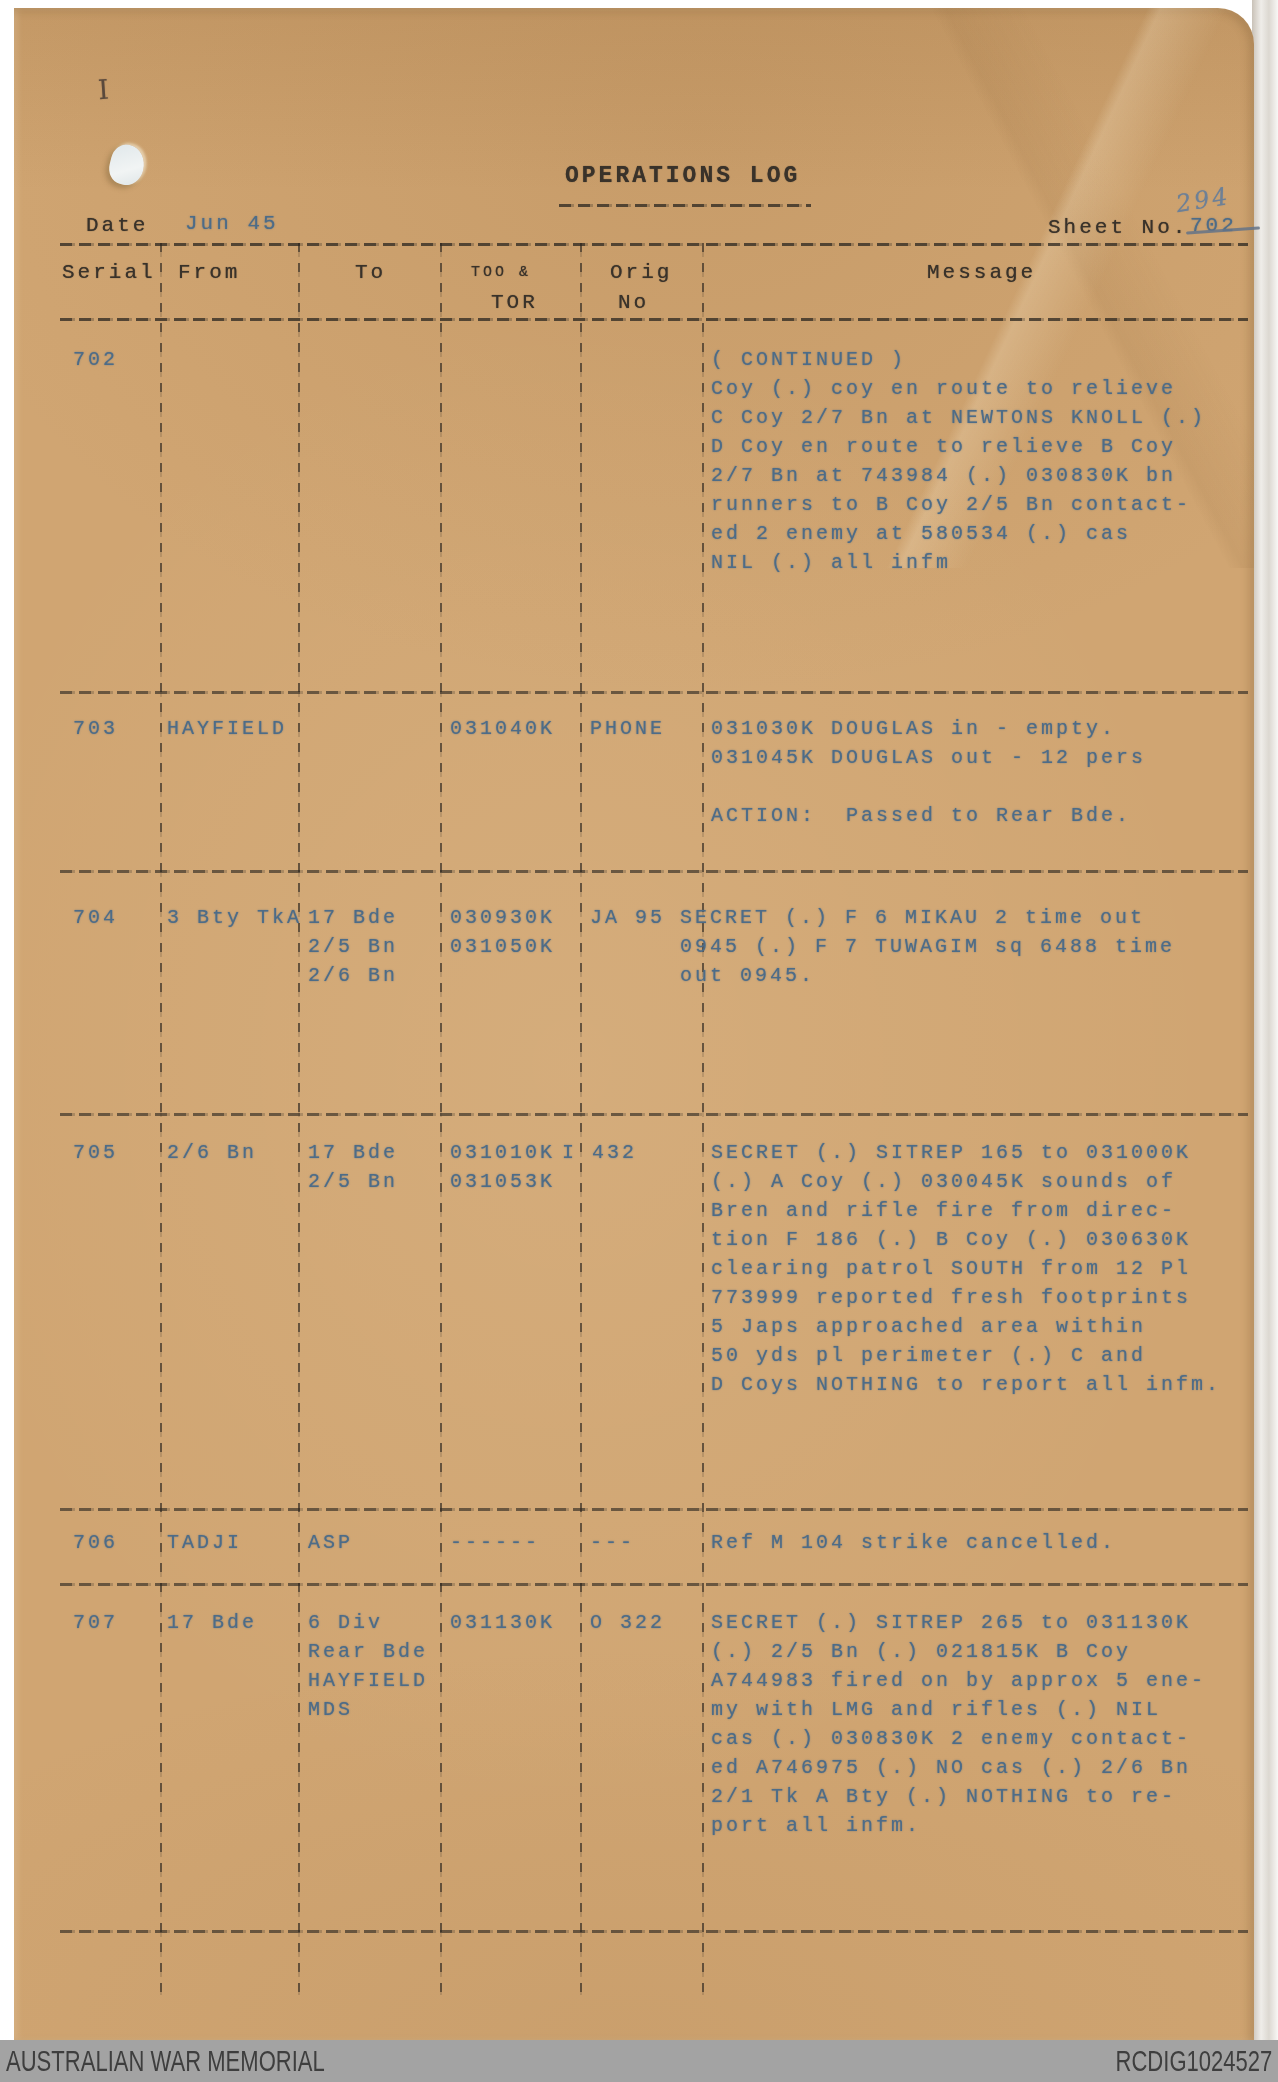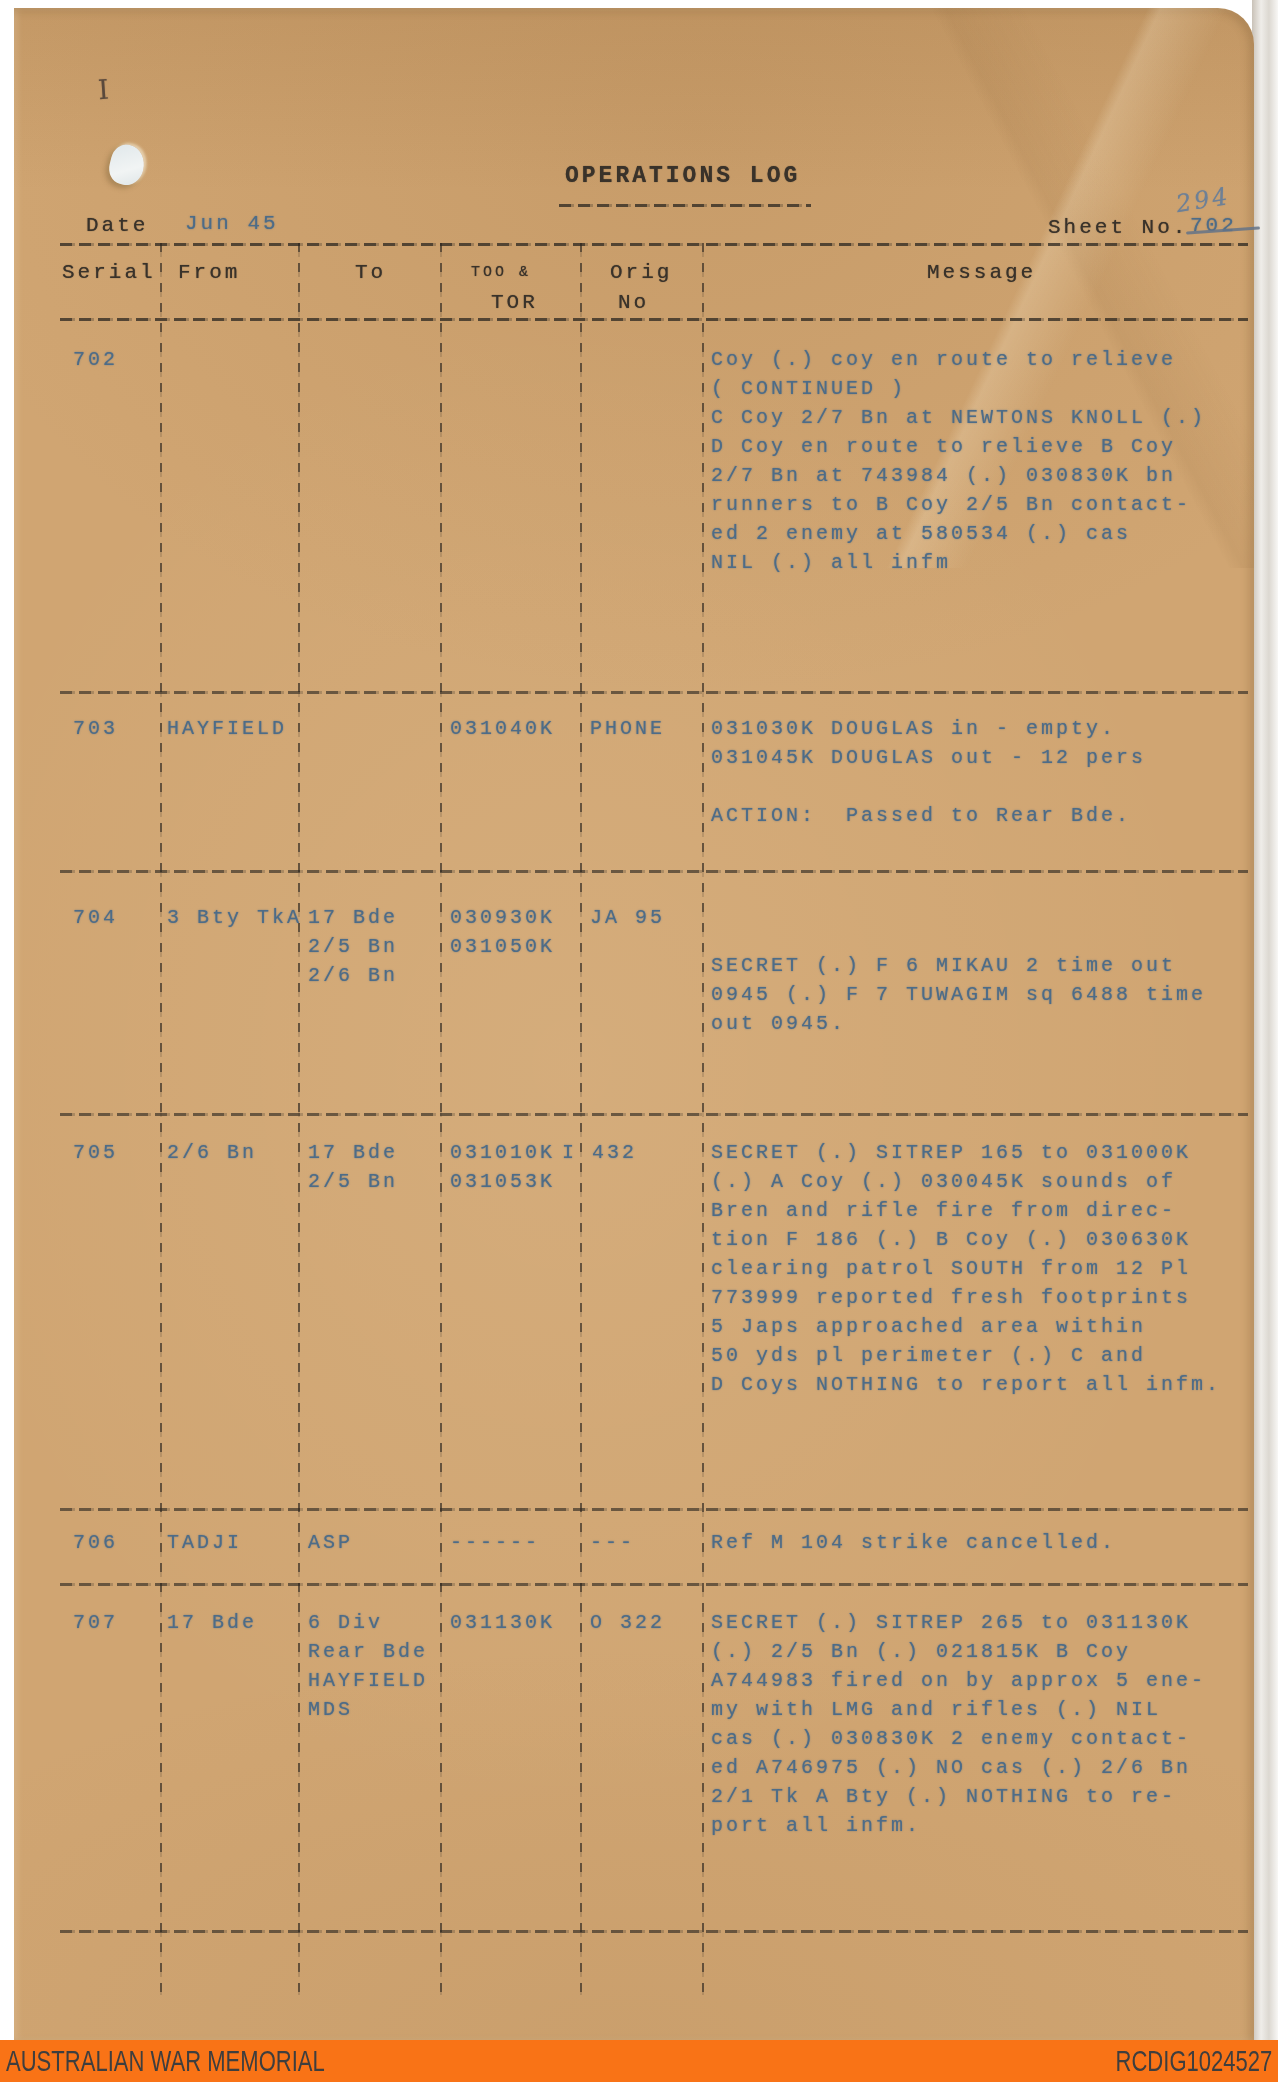"Coy (.) coy en route" div.tl { order: before "( CONTINUED )" -> after "( CONTINUED )" }
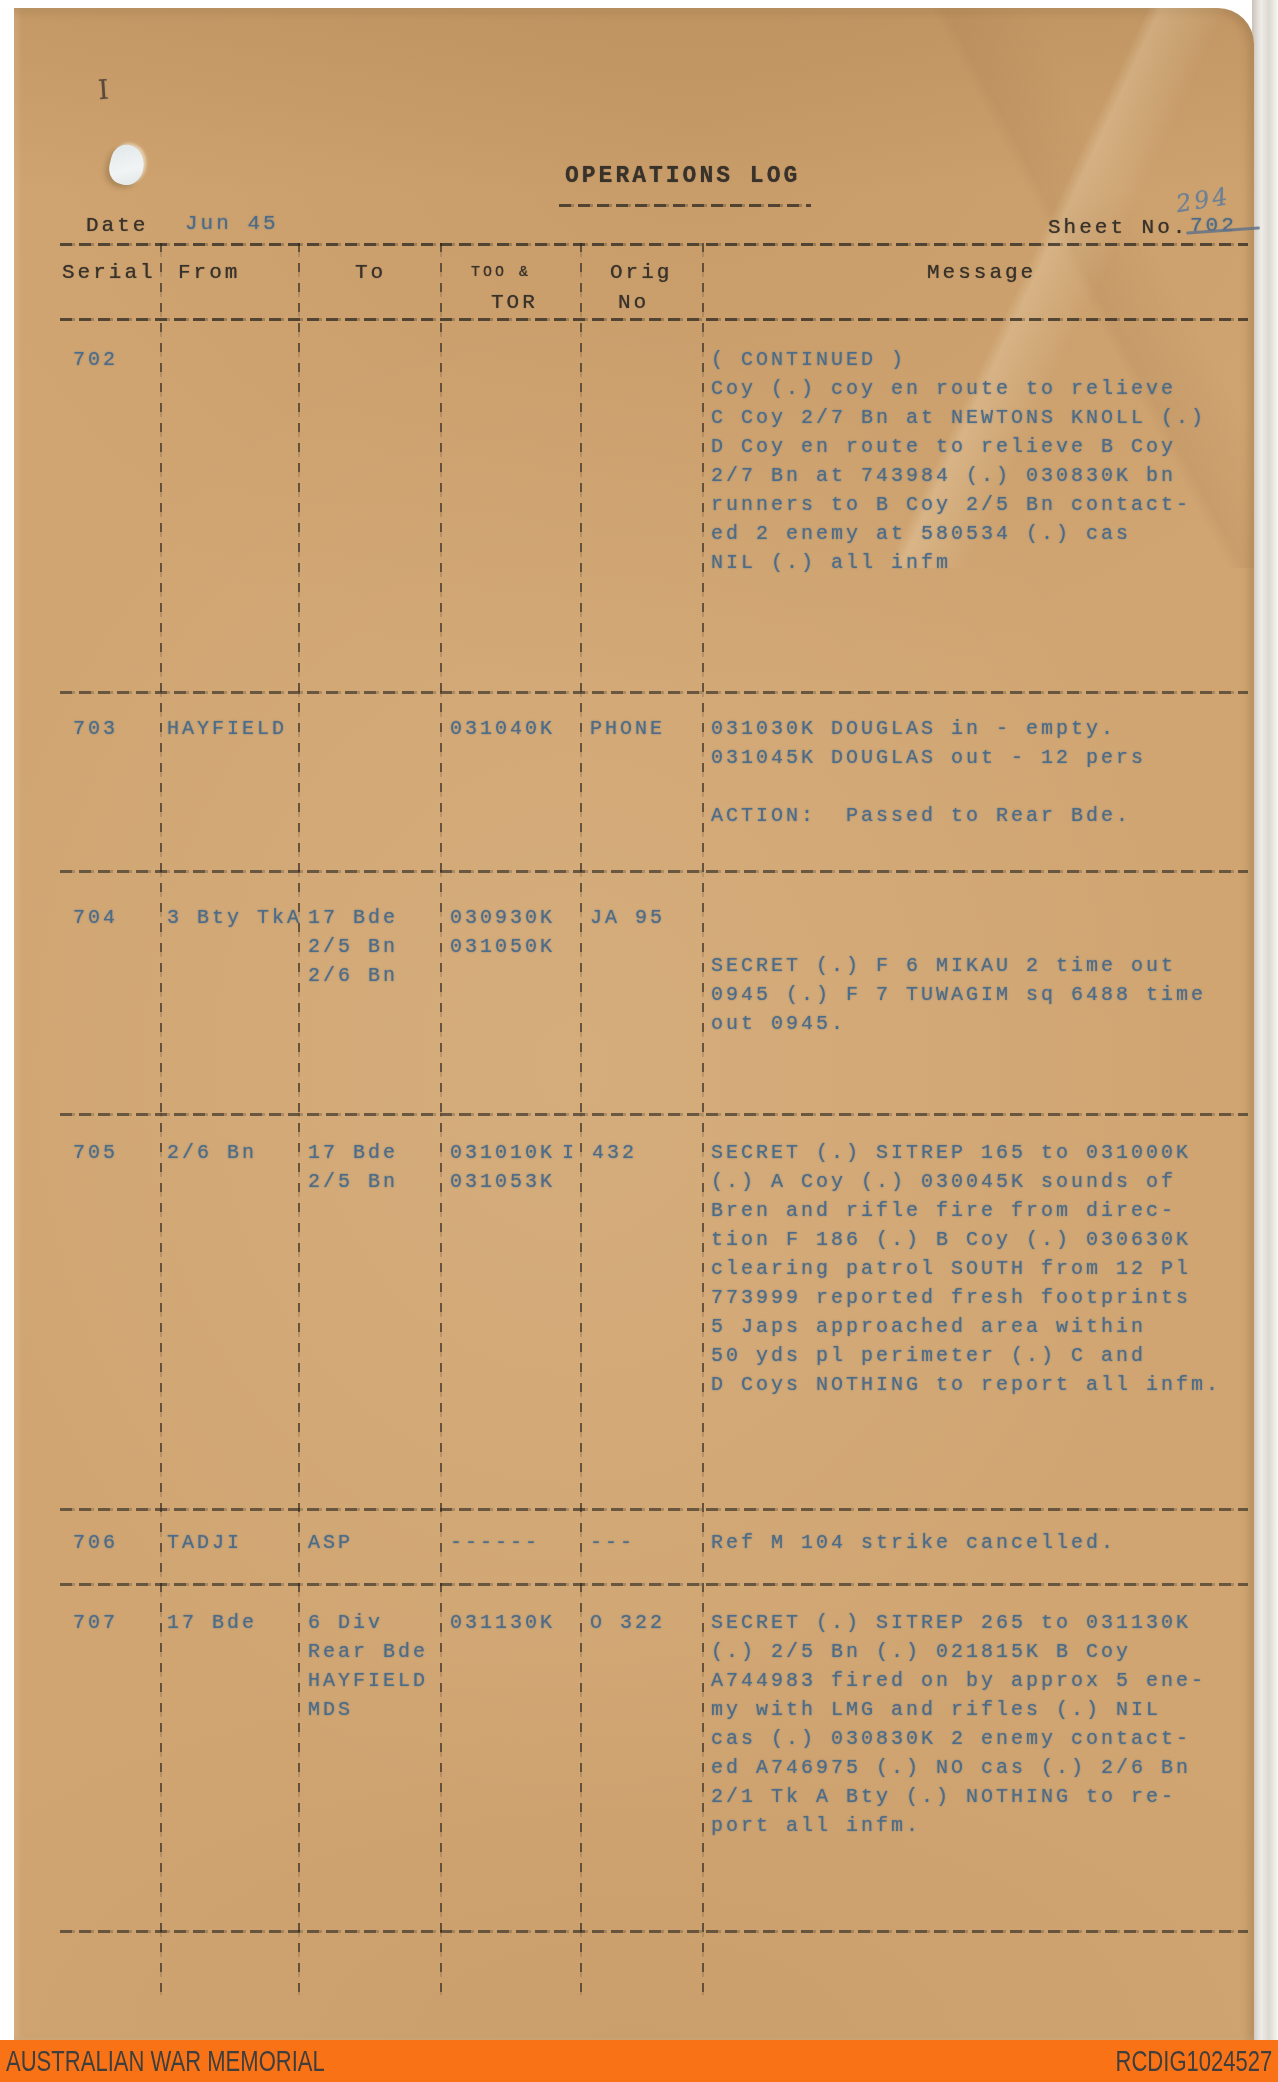"SECRET (.) F 6 MIKAU" div.cell { left: 697px -> 666px; margin-top: 48px -> none }
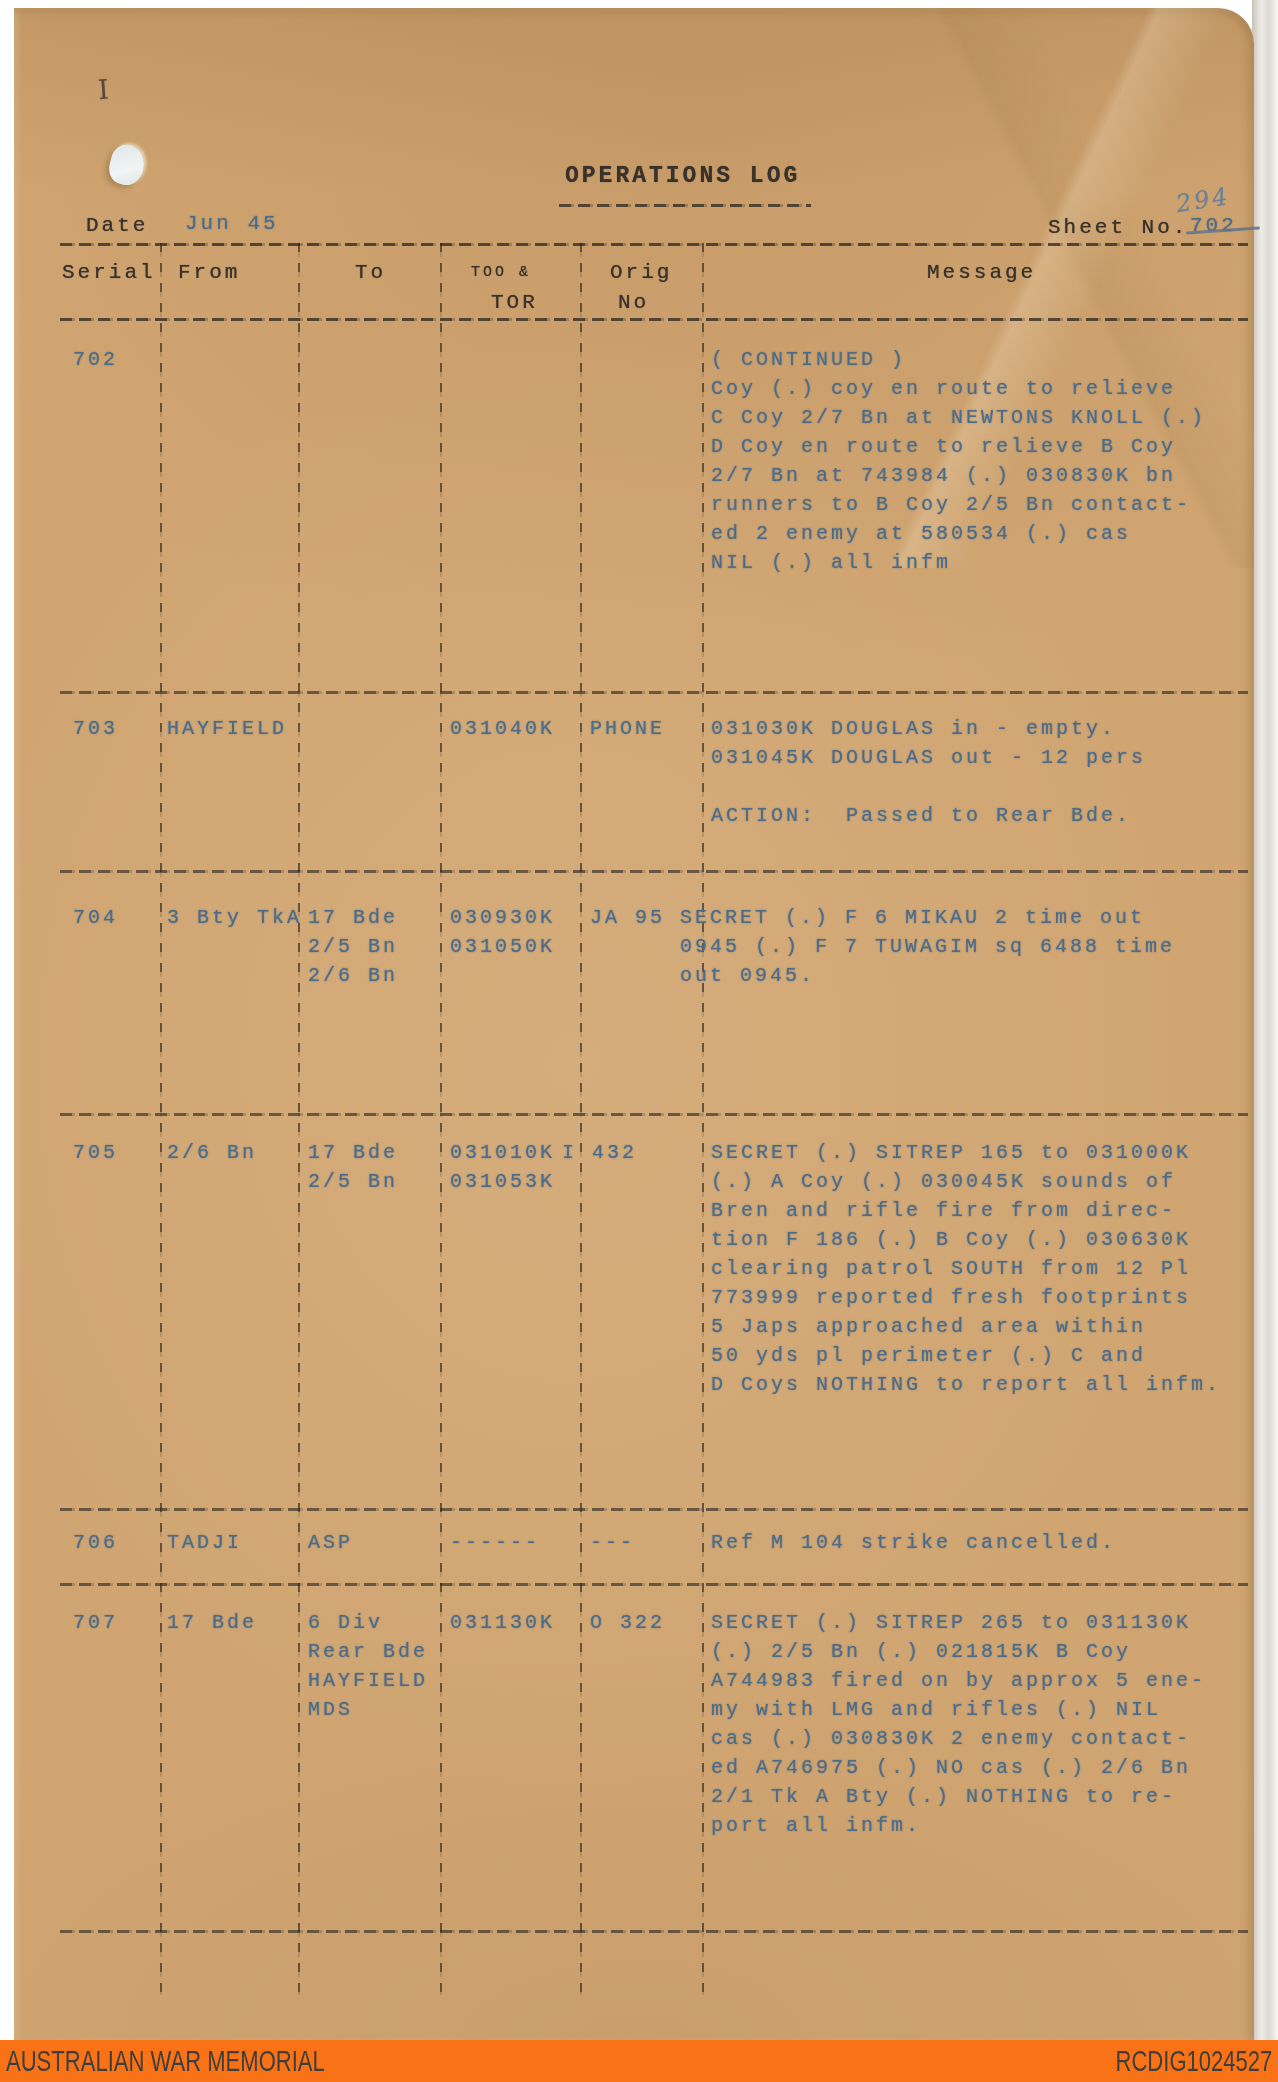"AUSTRALIAN WAR MEMORIAL" .footer { background: #f97316 -> #a3a3a3 }
